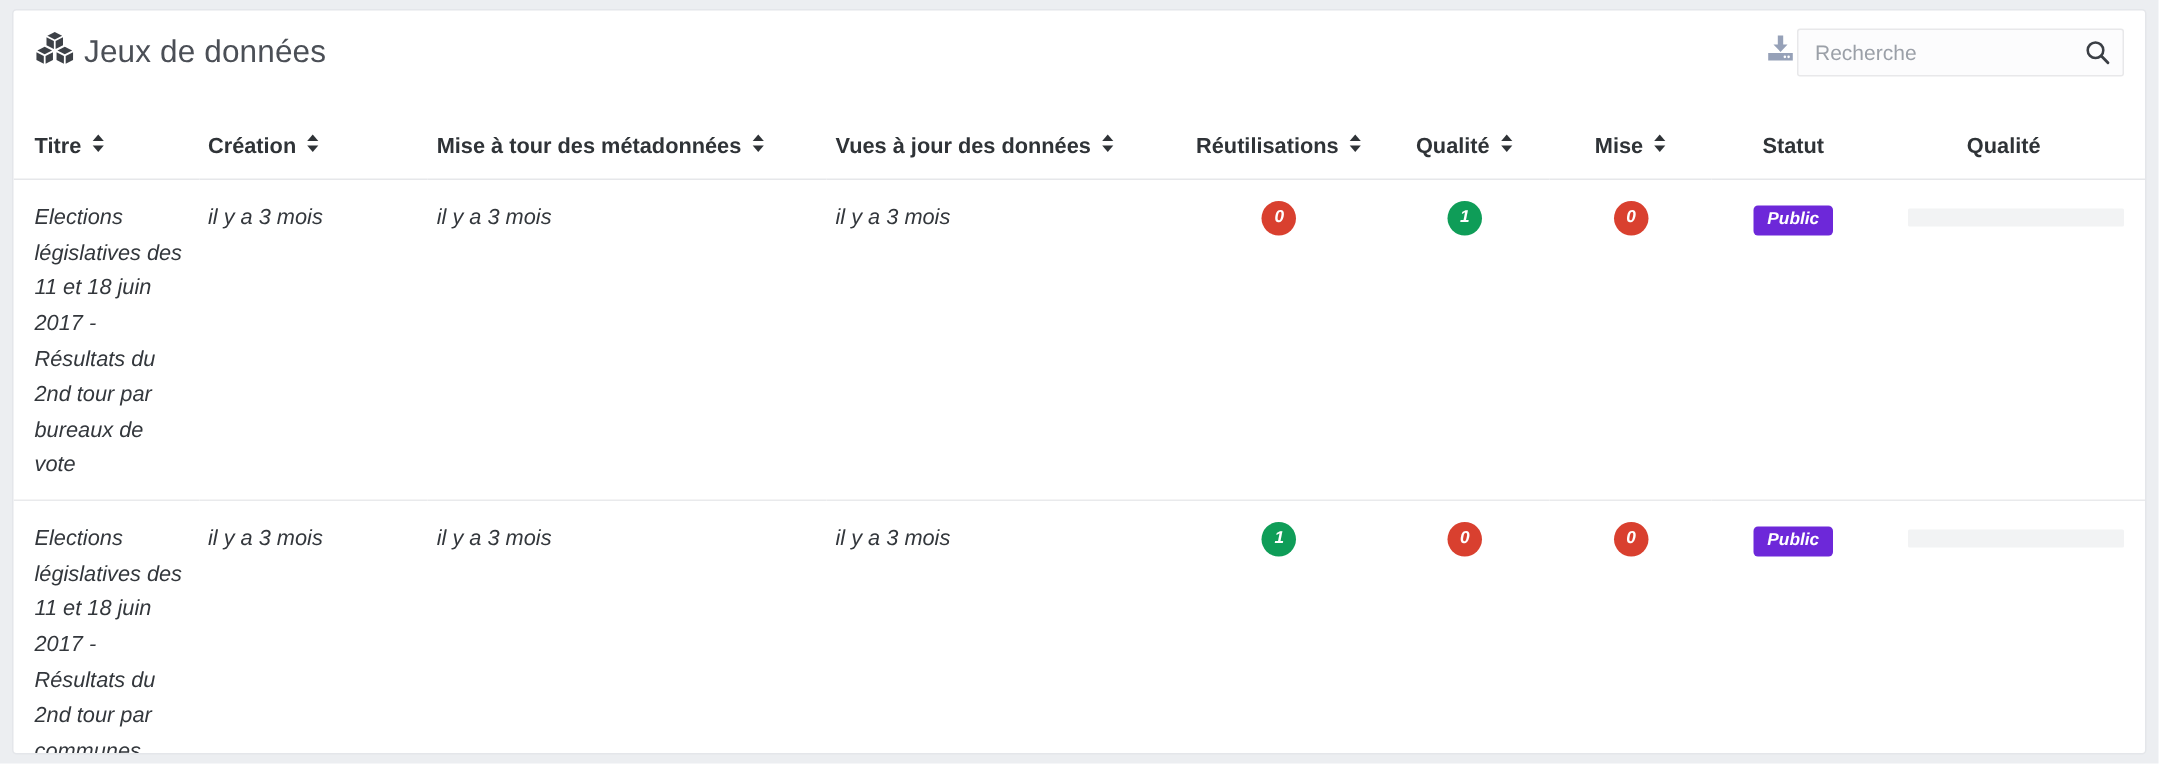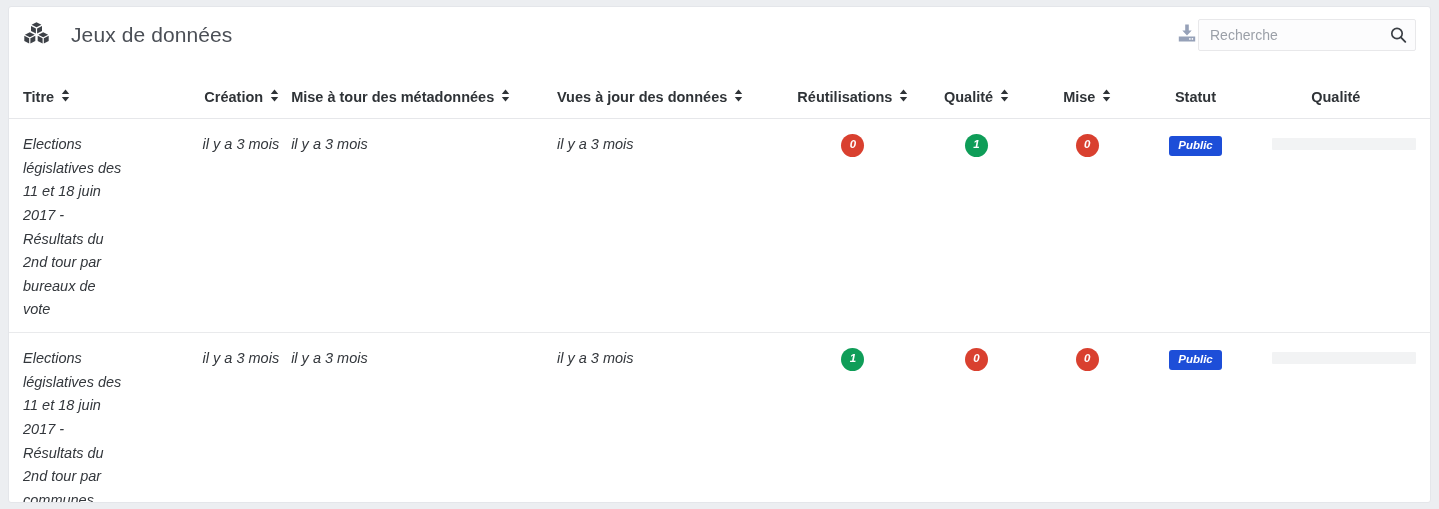"Jeux de données" .title-group { gap: 21px -> 6px }
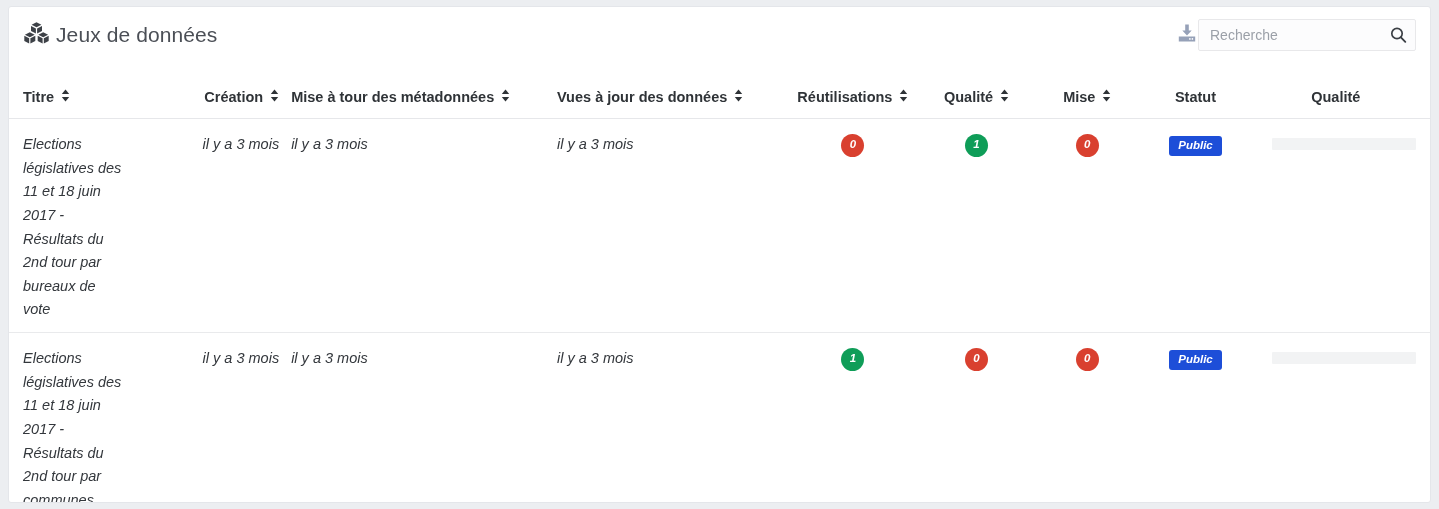"Création" .col-crea { text-align: right -> left }
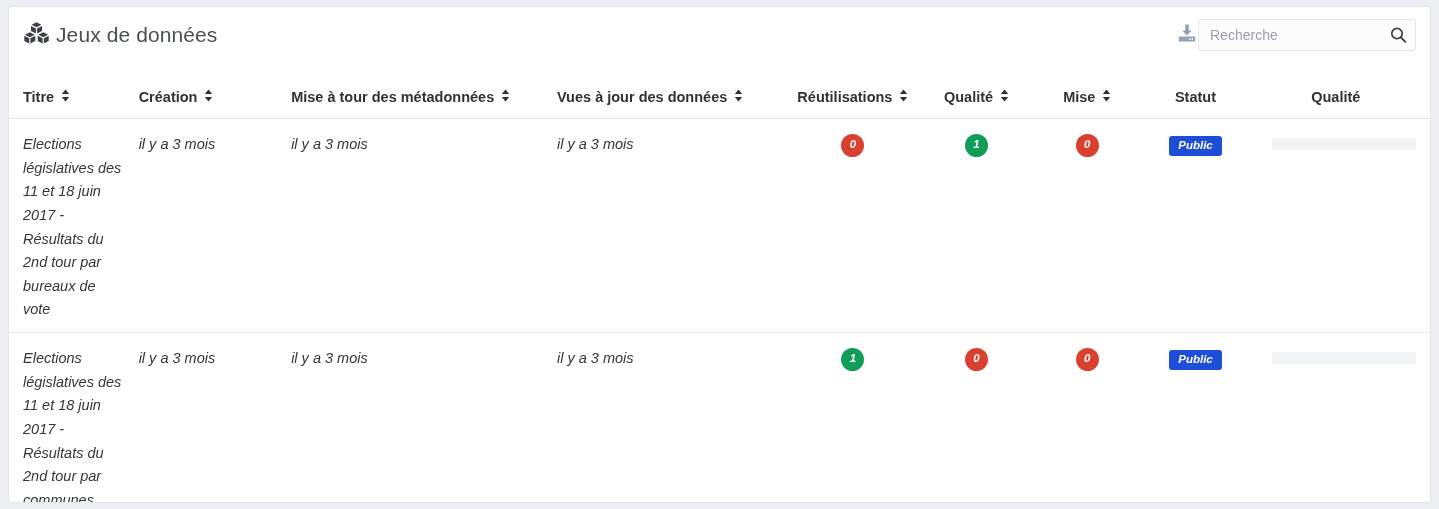"Public" .status-badge { background: #1d4ed8 -> #6d28d9 }
